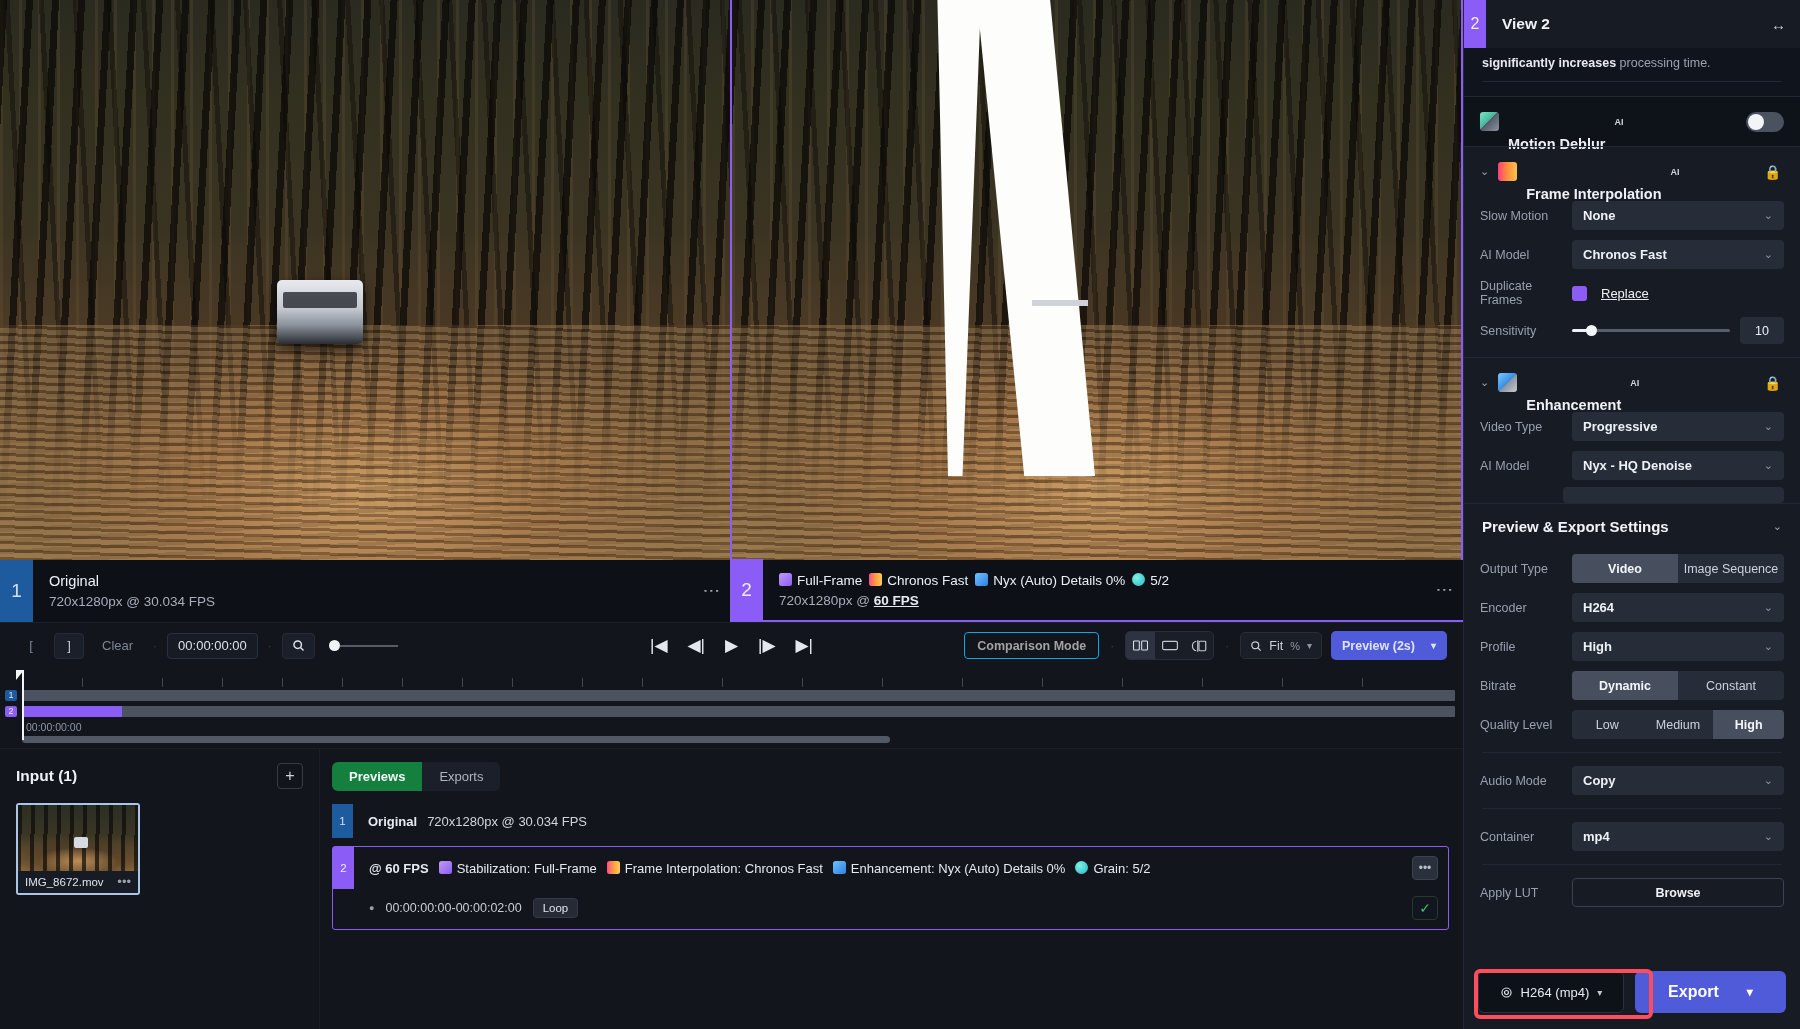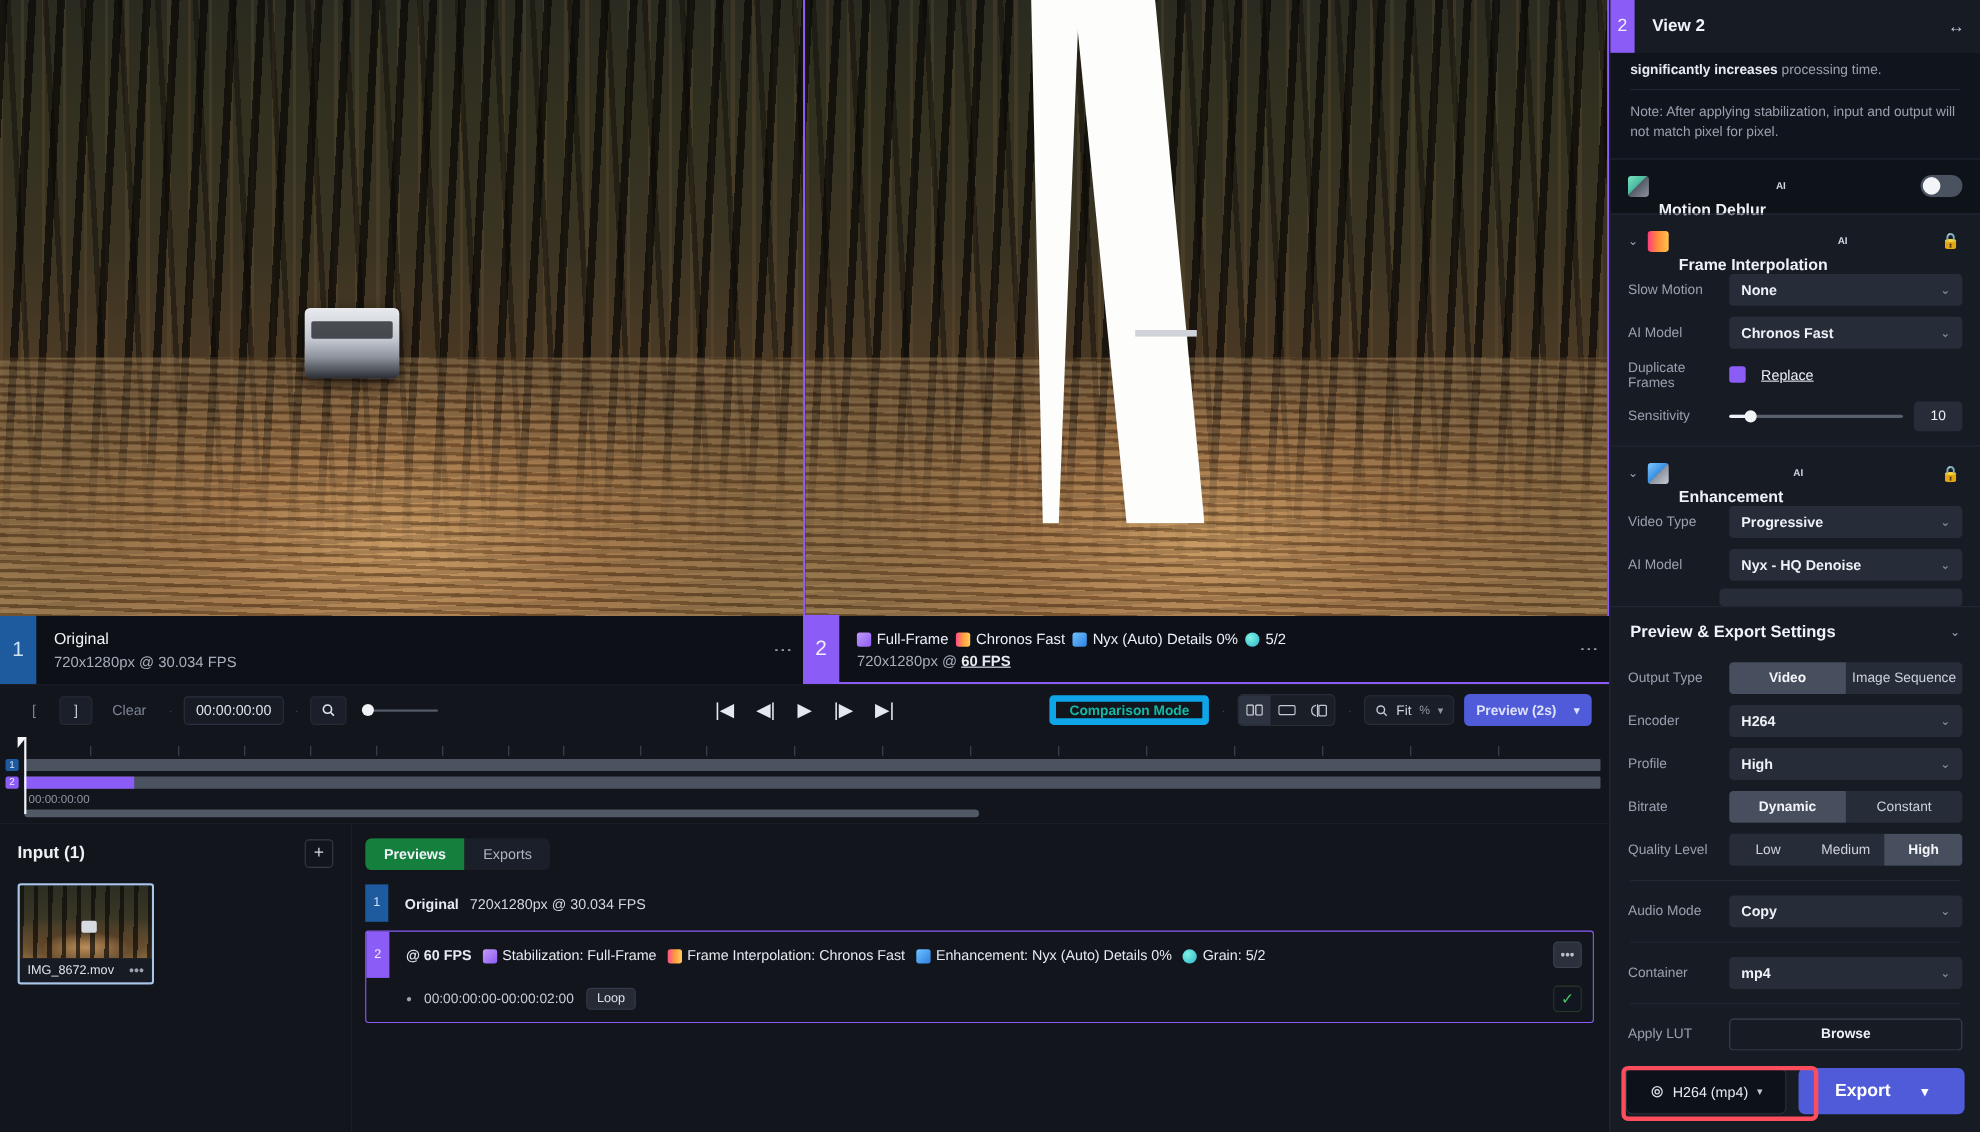"Note: After applying stabilization," div.note-p { html: <div>Note: After applying stabilization, input and output will not match pixel for pixel.</div> -> none }
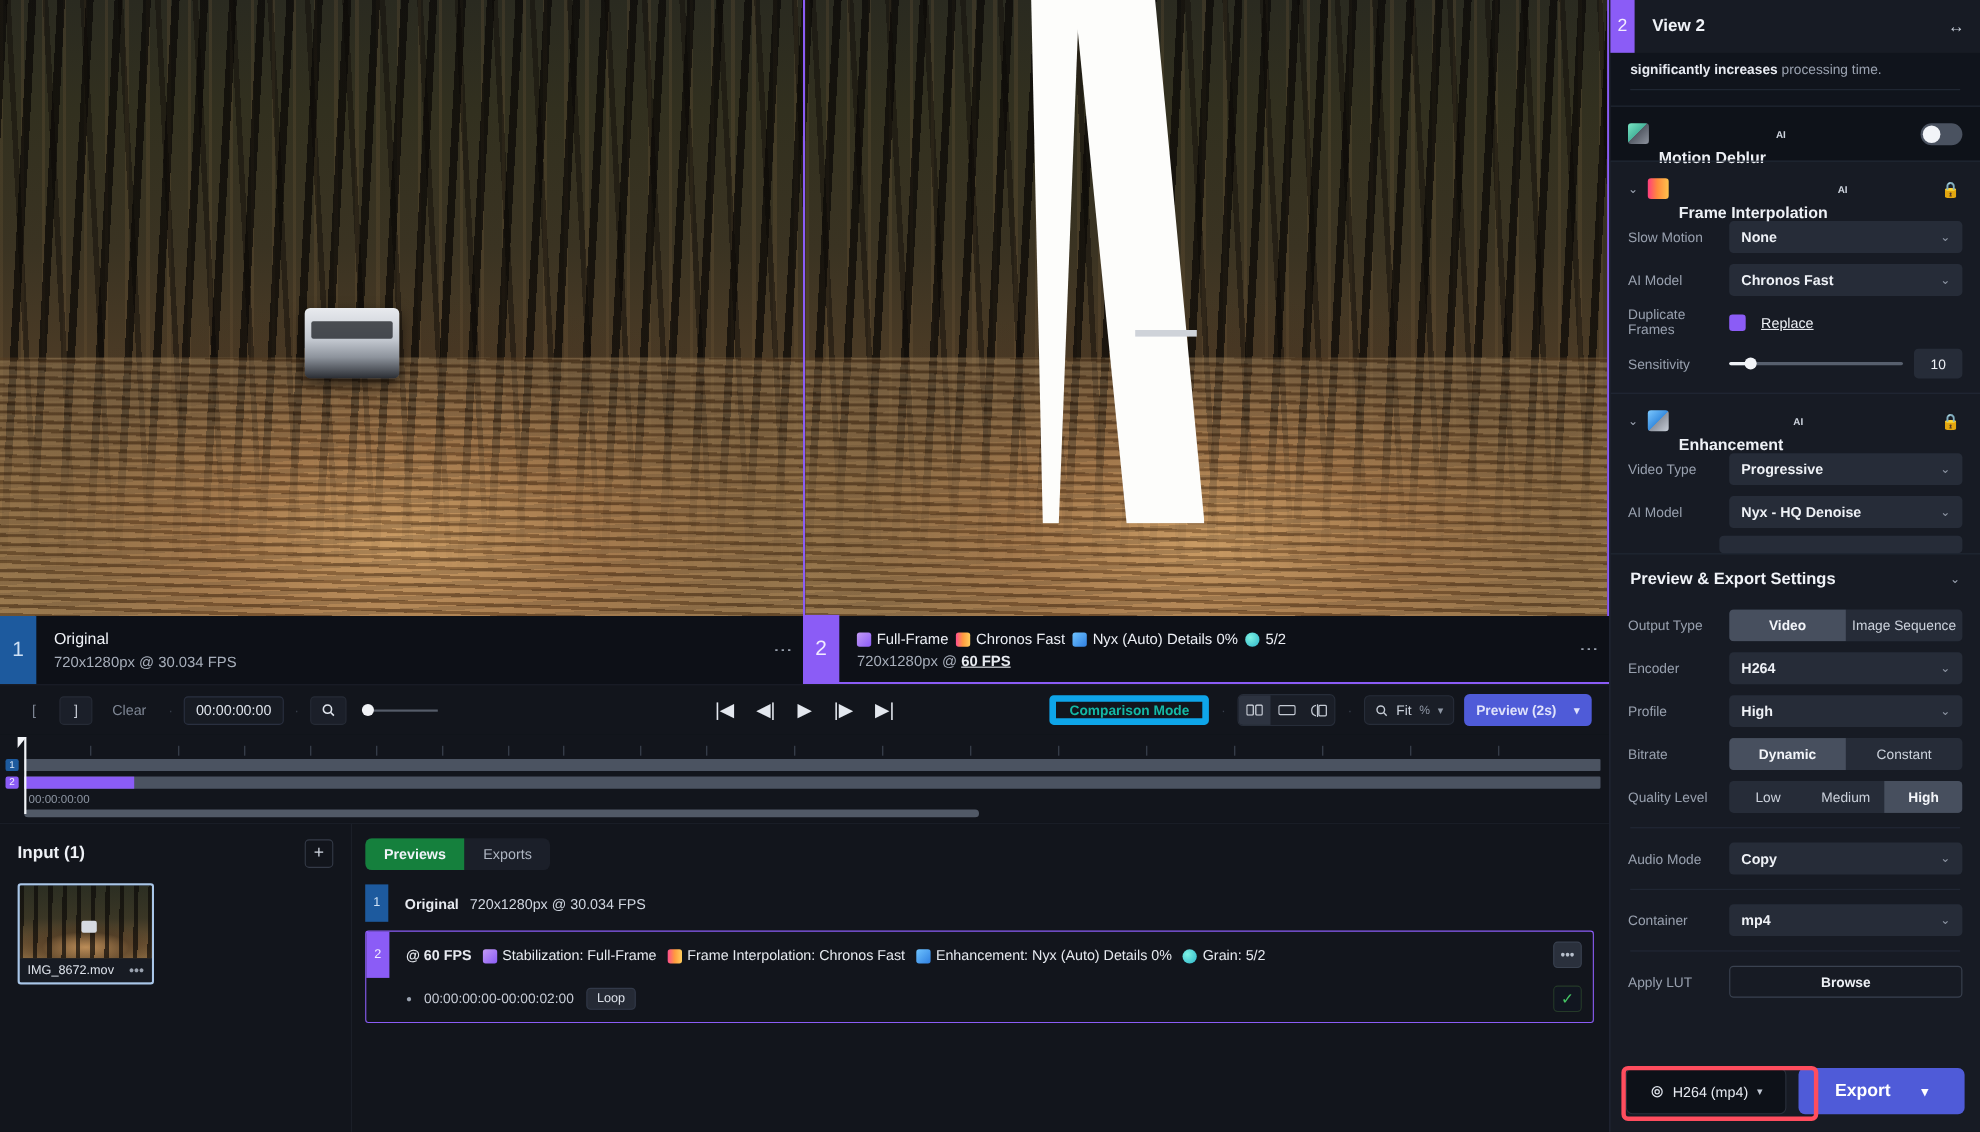"Full-Frame" .chip { align-items: flex-end -> flex-start }
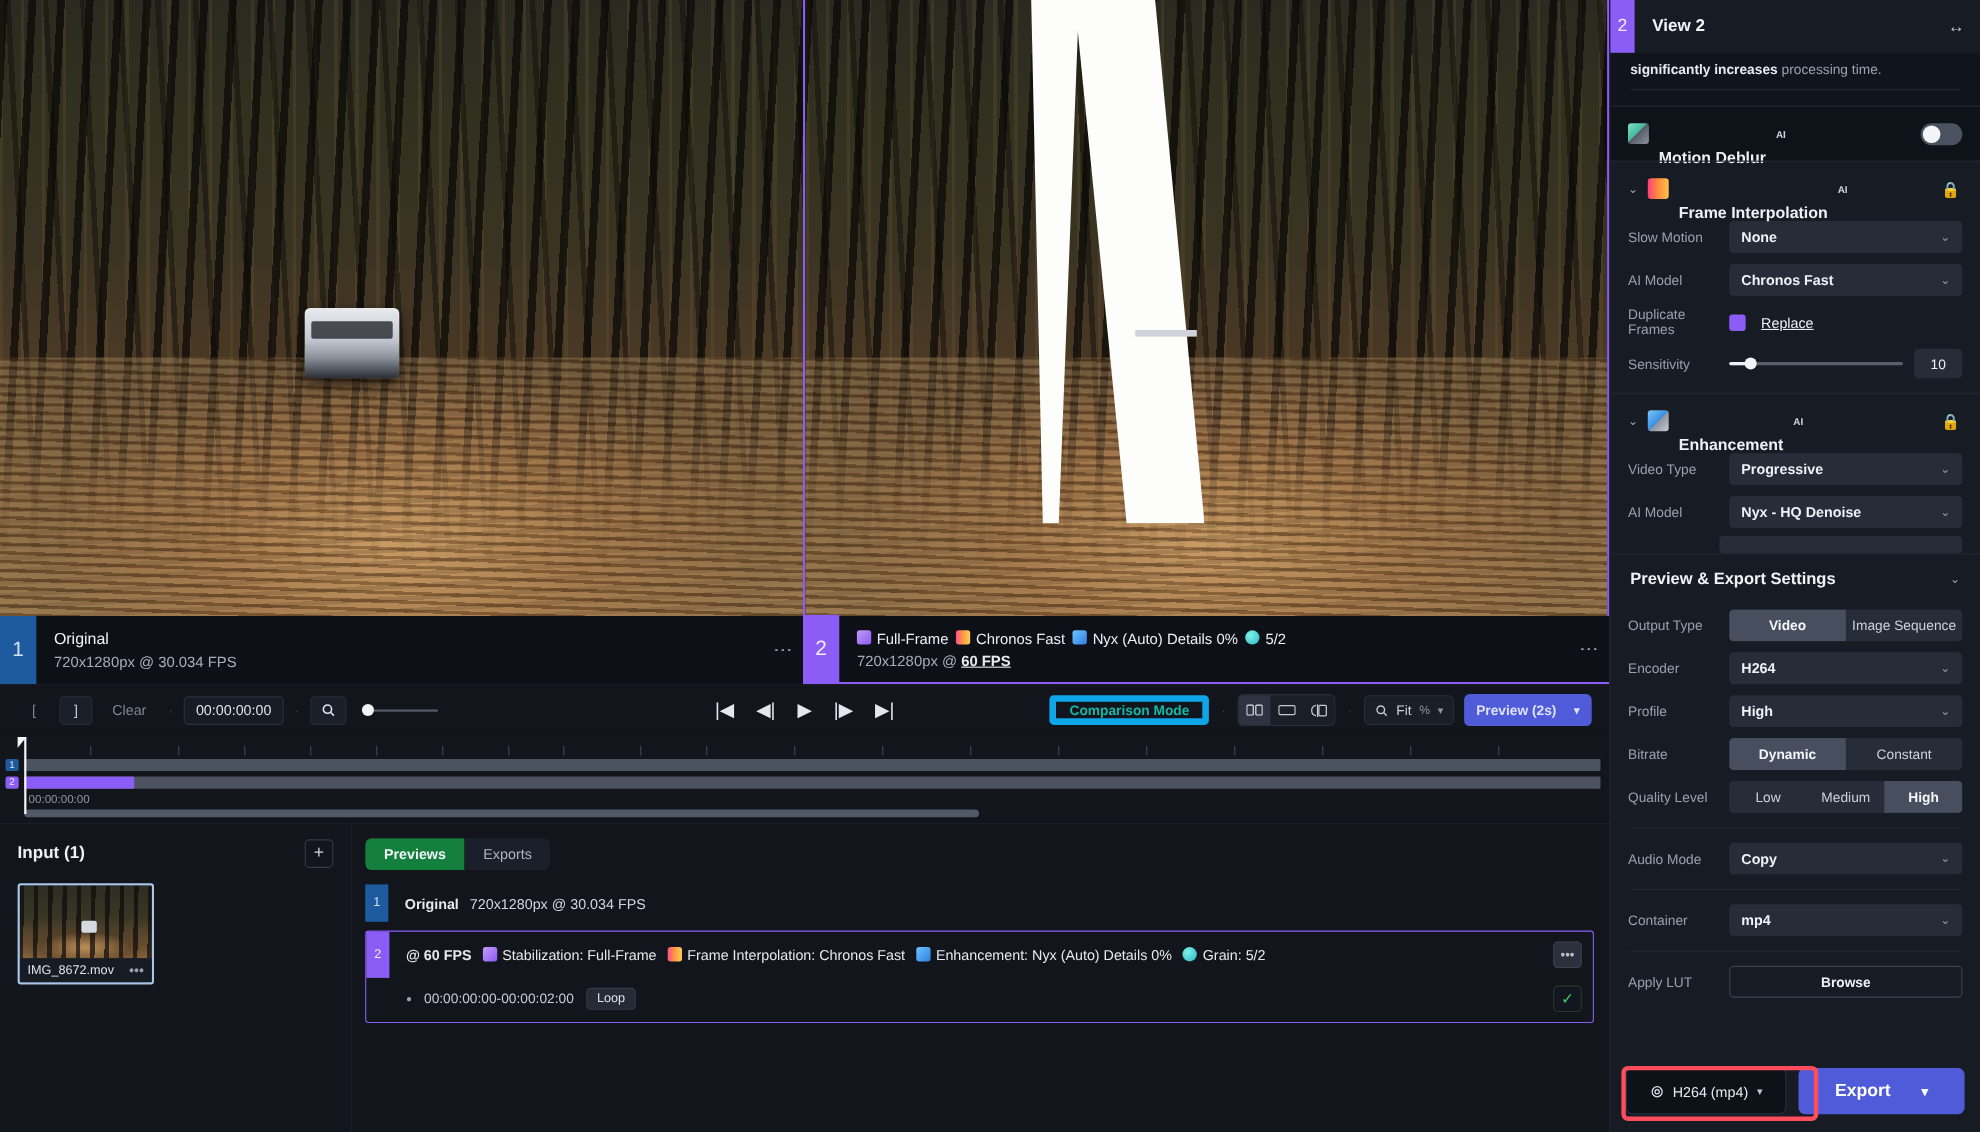"Comparison Mode" .cmp-btn { border: 6px solid #0ea5e9 -> 1px solid #0ea5e9; color: #14b8a6 -> #a3a3a3 }
